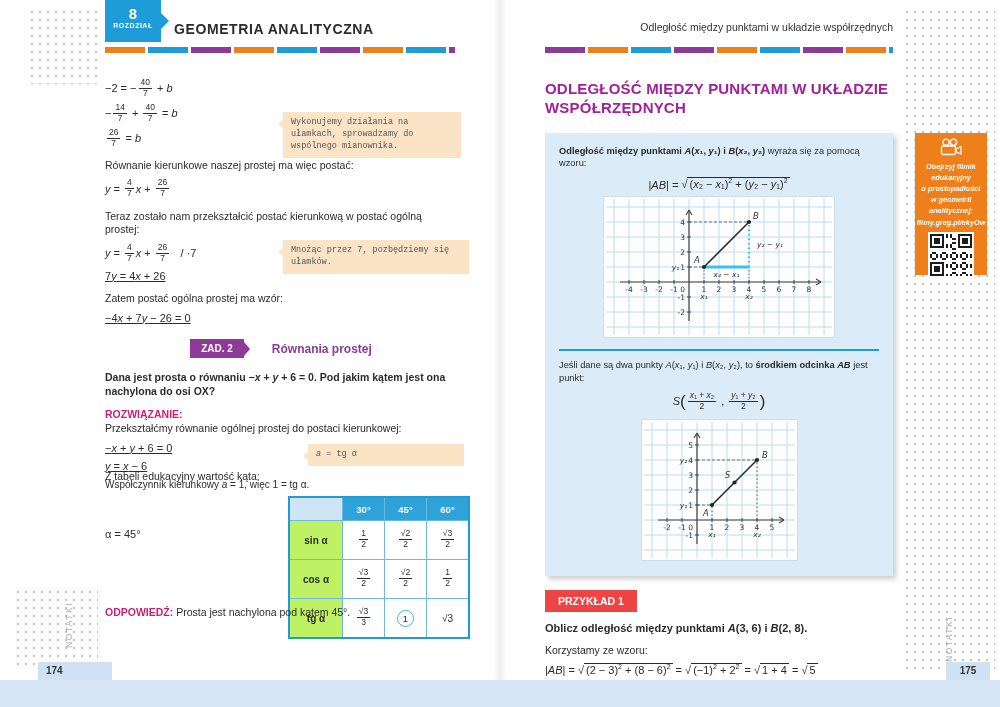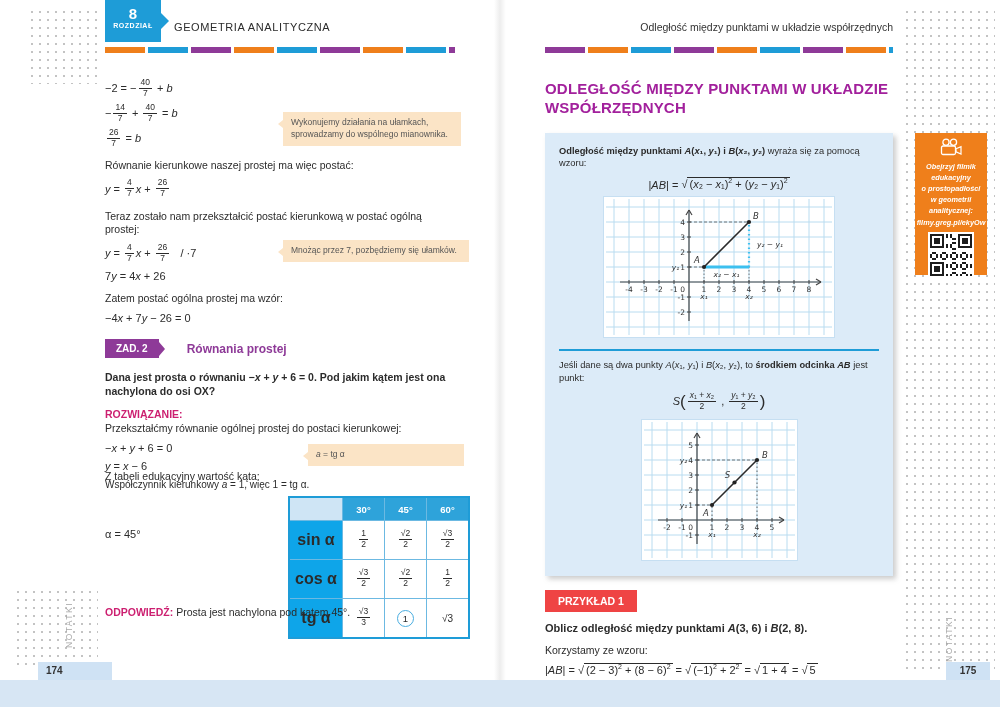"GEOMETRIA ANALITYCZNA" #chapter-title { font-size: 11px -> 14px; font-weight: normal -> bold }
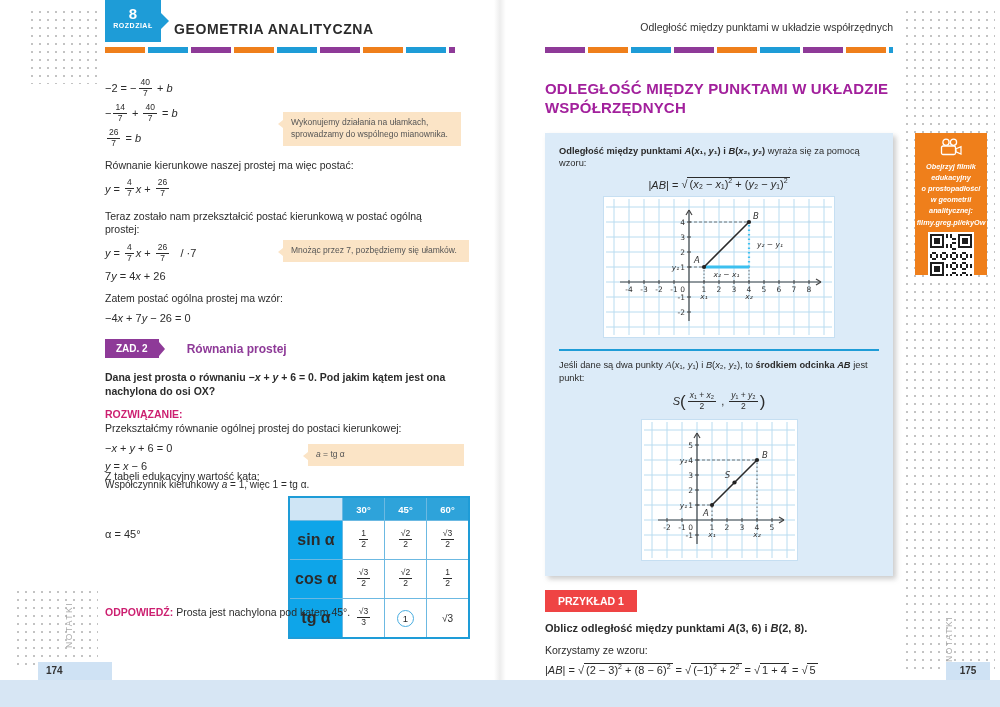"Wykonujemy działania na ułamkach," .callout { font-family: none -> Liberation Mono, monospace }
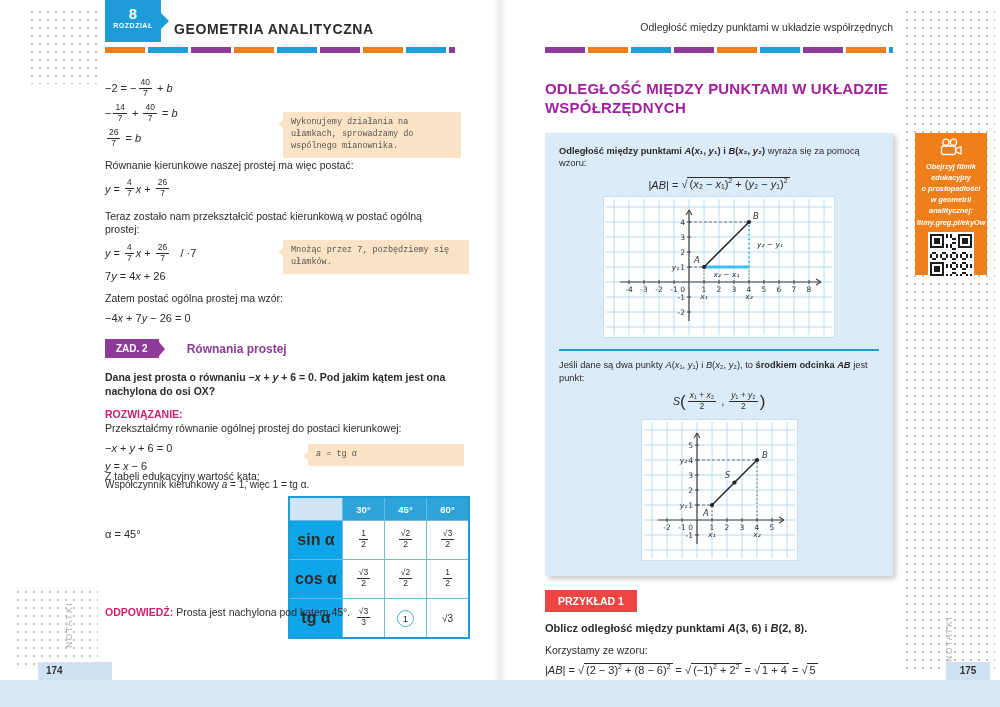"7y = 4x + 26" .eq { text-decoration: none -> underline }
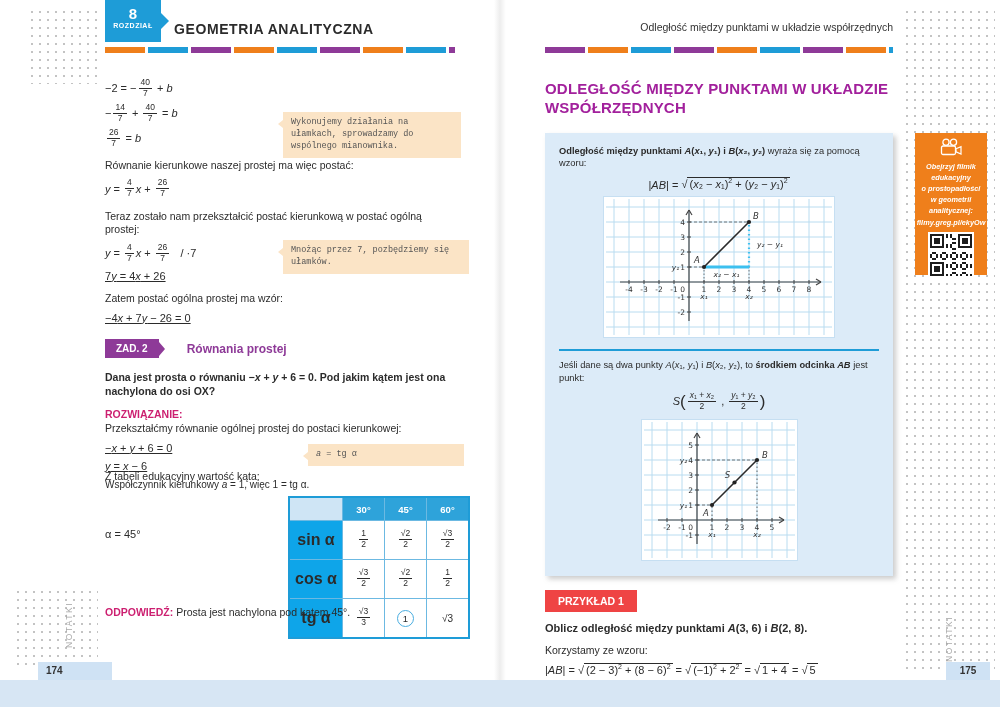"ZAD. 2" .zad-row { justify-content: none -> center }
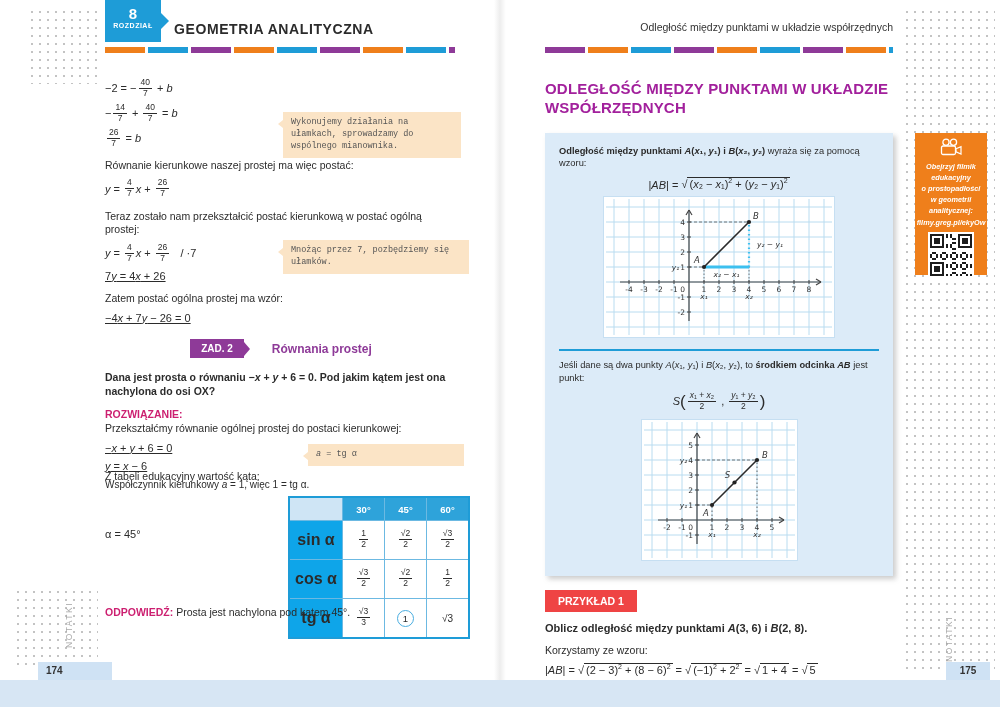"sin α" #trig td.lab { background: #0ea5e9 -> #bef264; font-size: 16px -> 10px }
